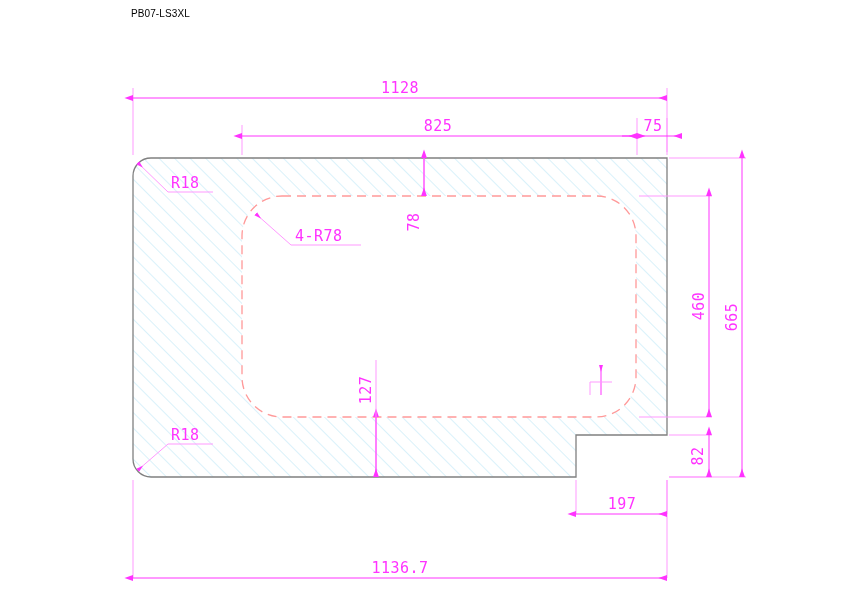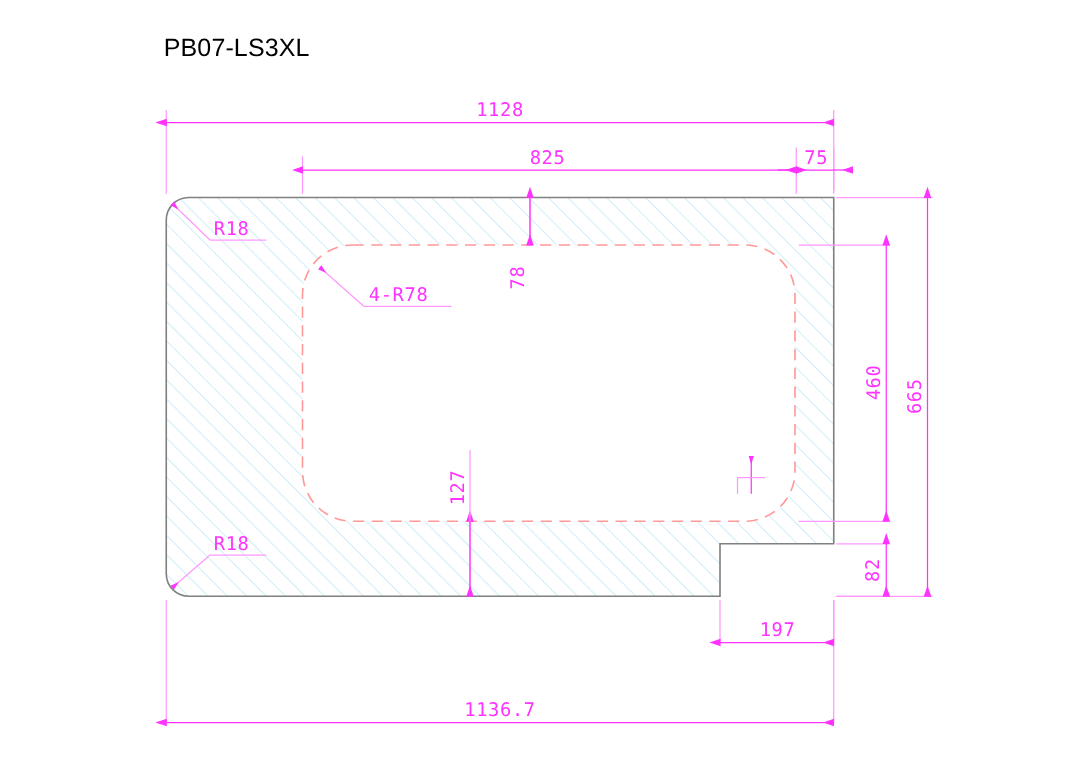"PB07-LS3XL" #drawing-title { font-size: 20px -> 10px; top: 28px -> 8px }
